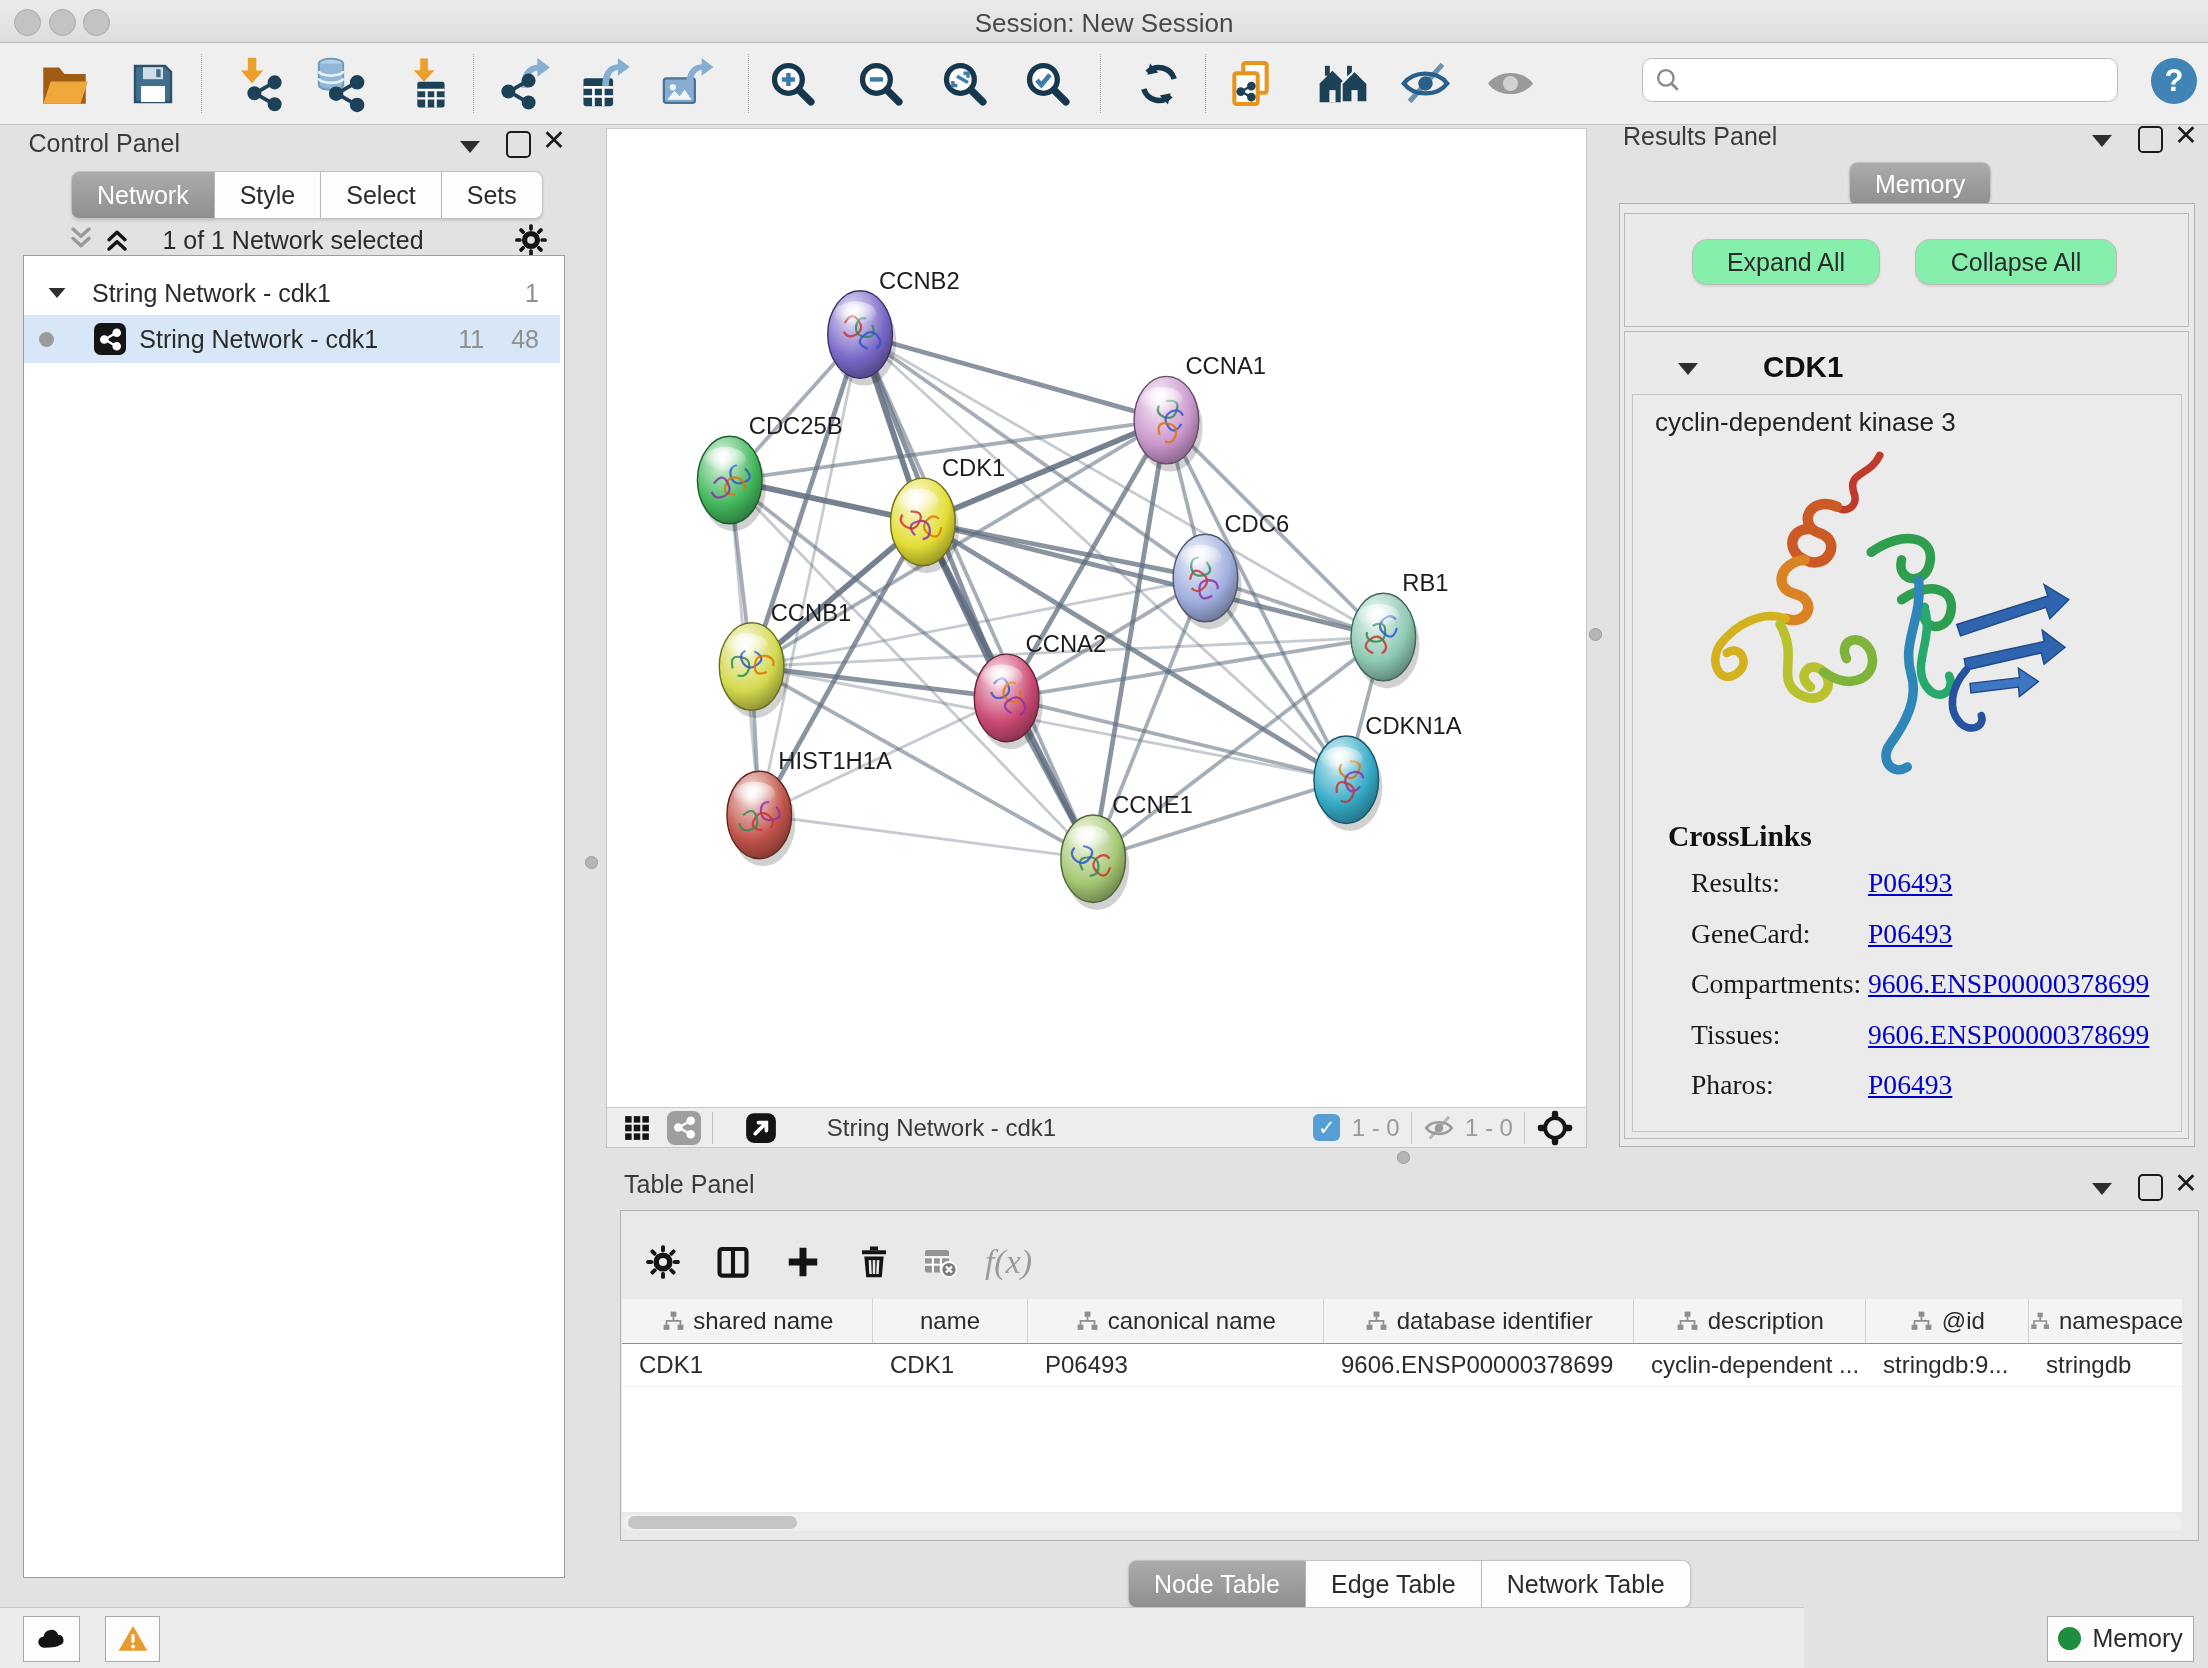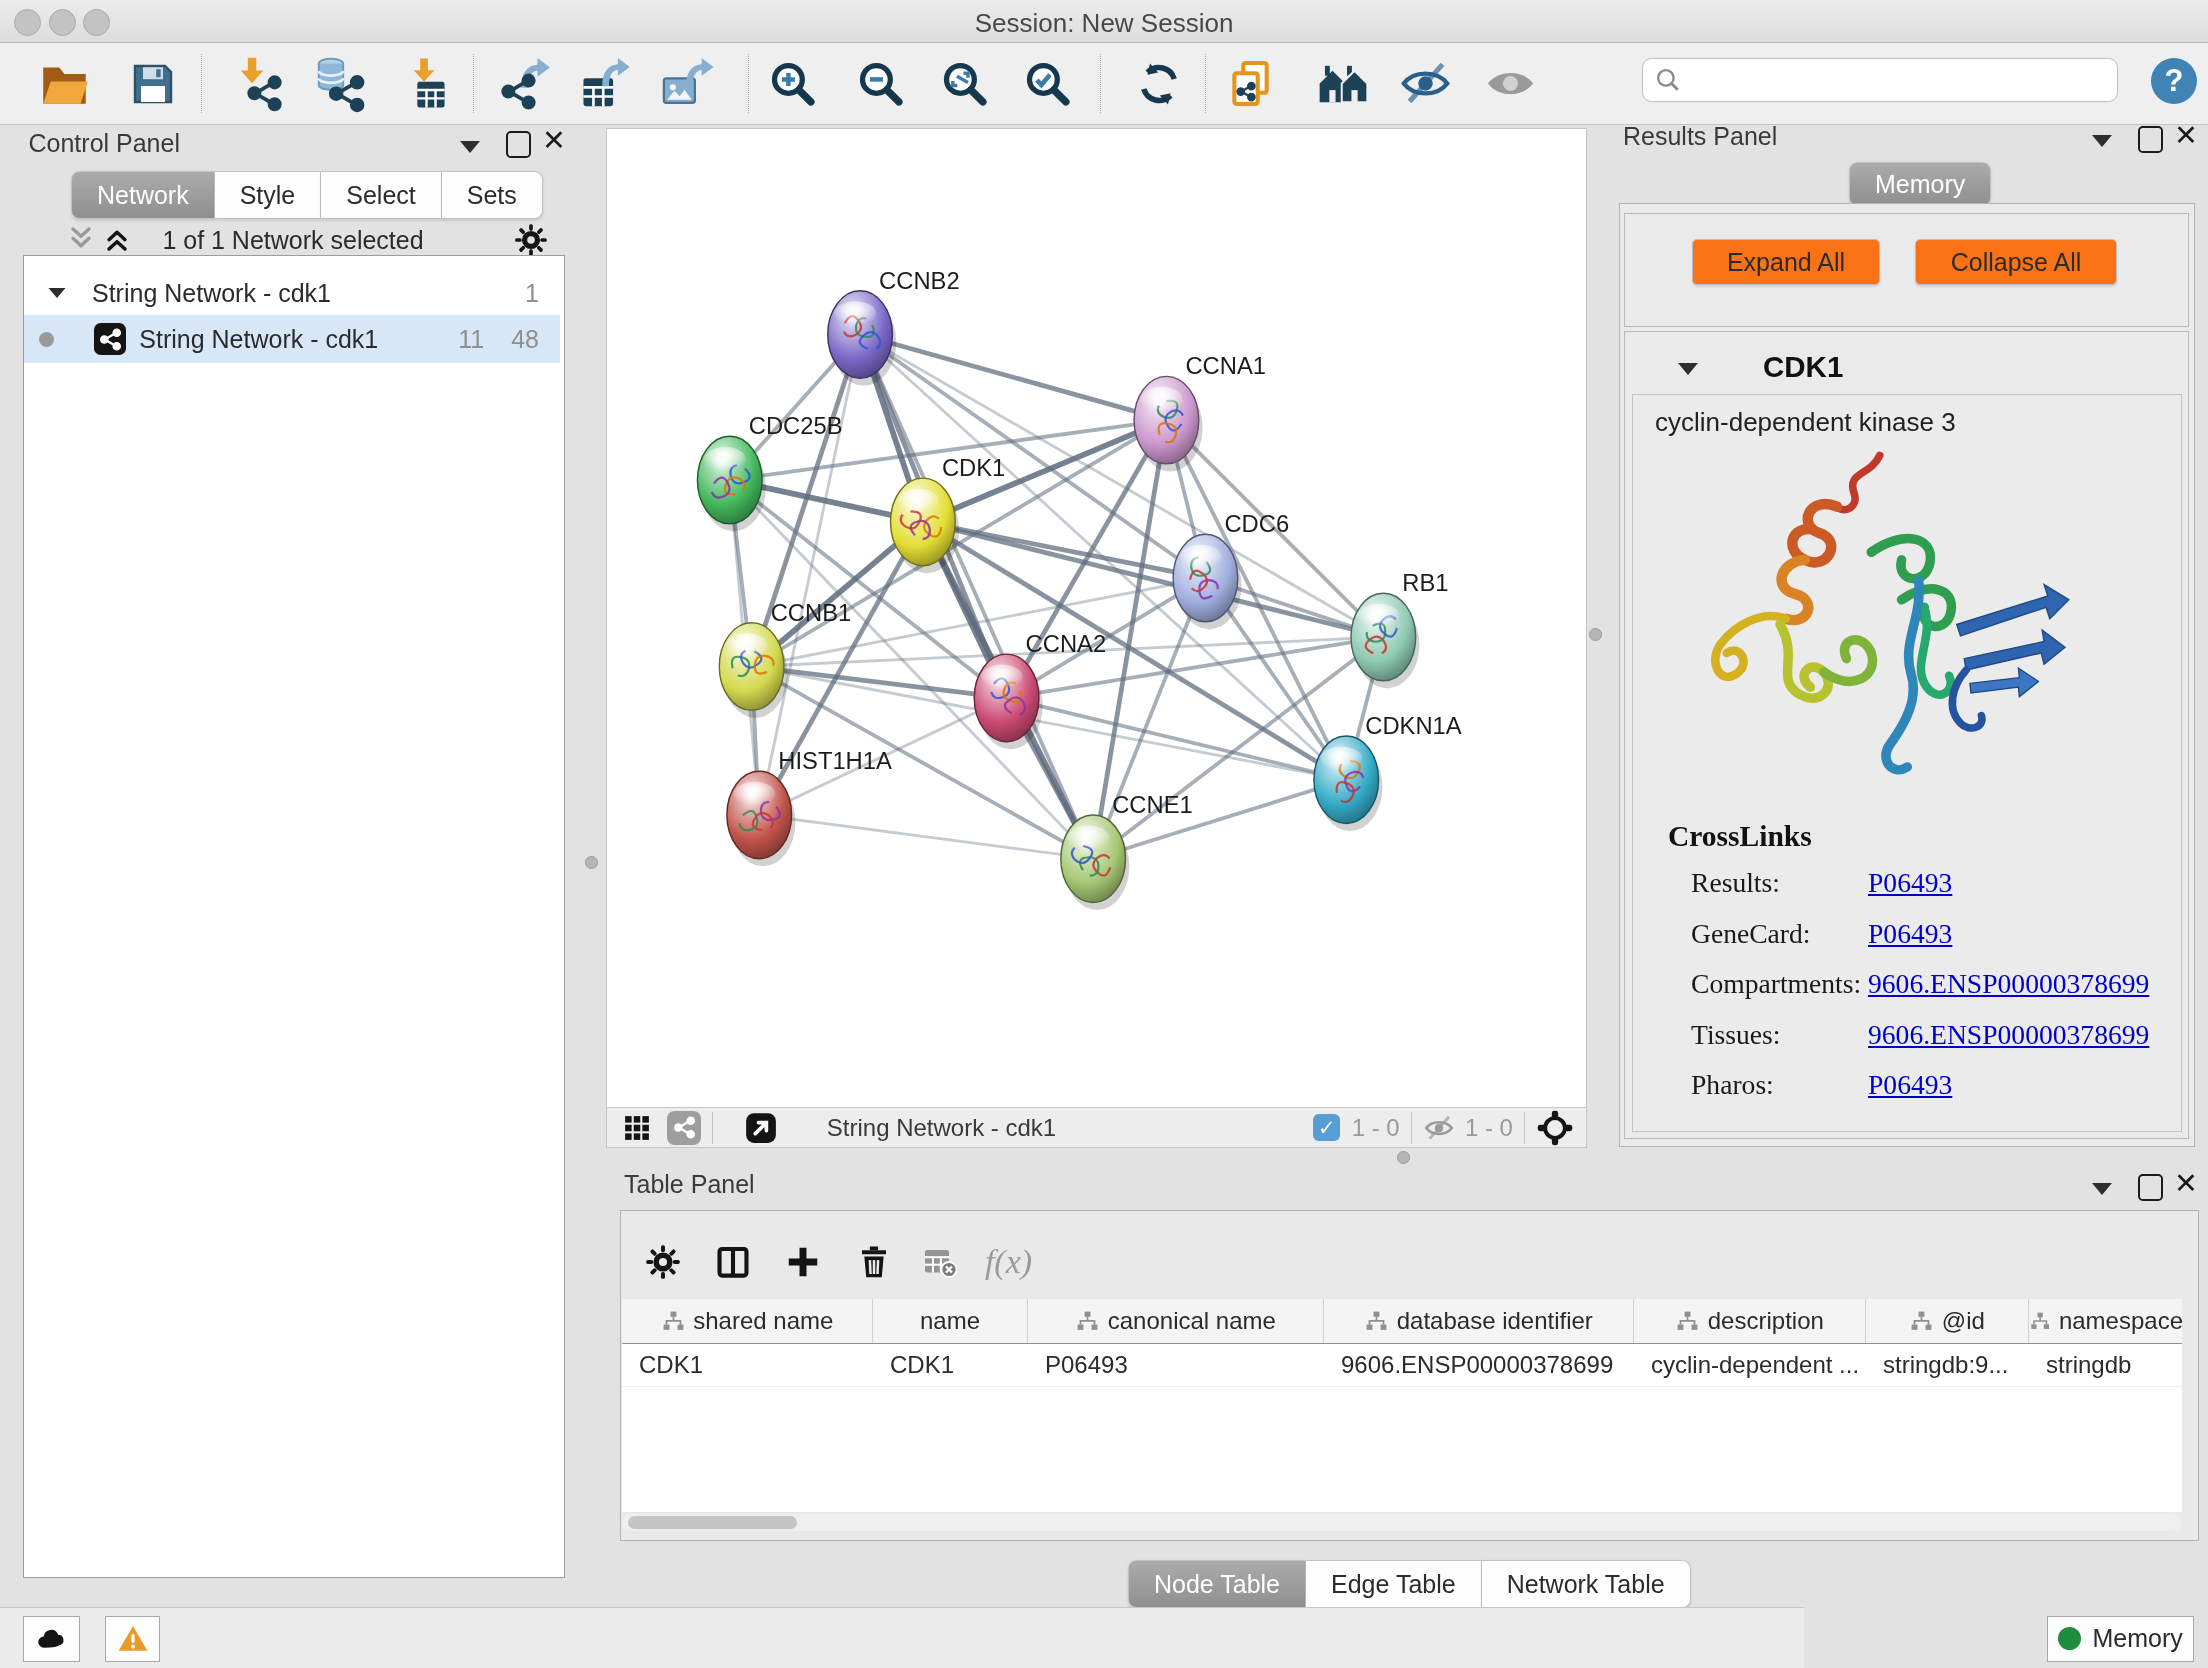"Expand All" .btn { background: #f97316 -> #86efac; border-radius: 5px -> 15px }
